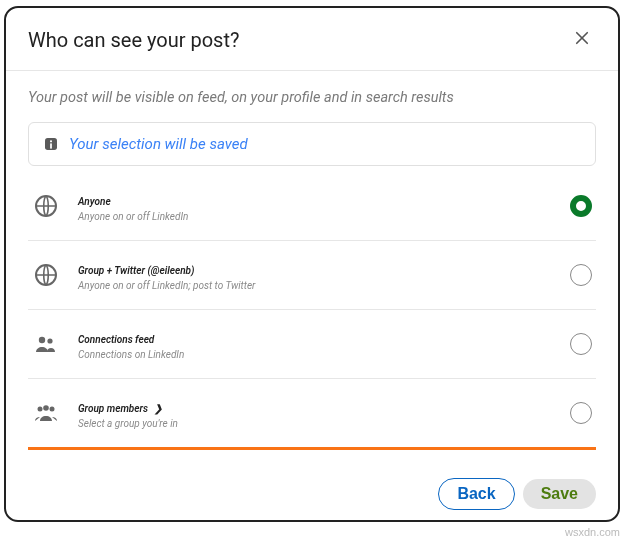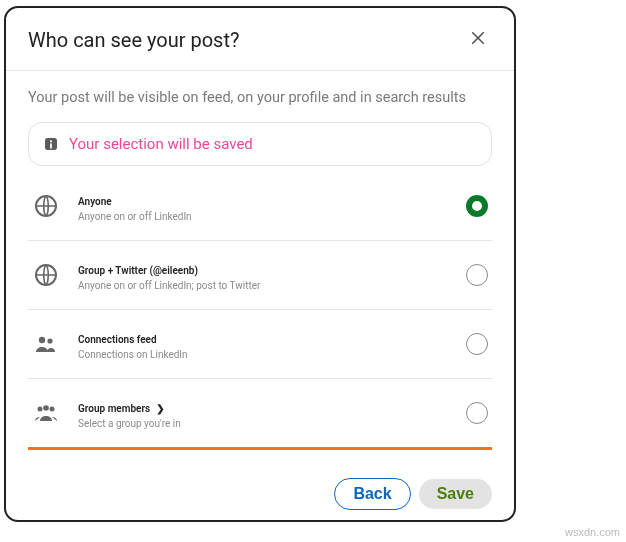"Who can see your post?" .modal { width: 512px -> 616px }
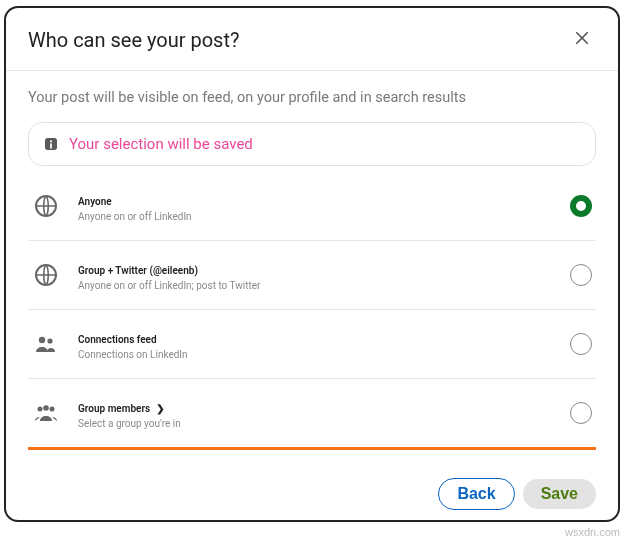"Your post will be visible" .body { font-style: none -> italic }
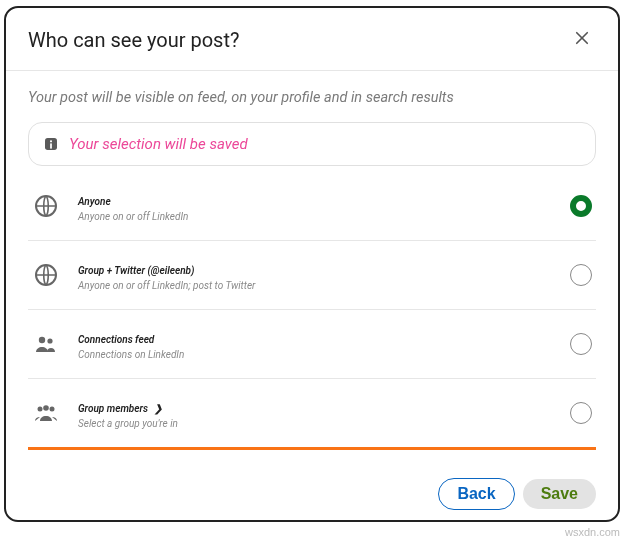"Your selection will be saved" .info-banner { border-radius: 14px -> 6px; color: #ec4899 -> #3b82f6 }
